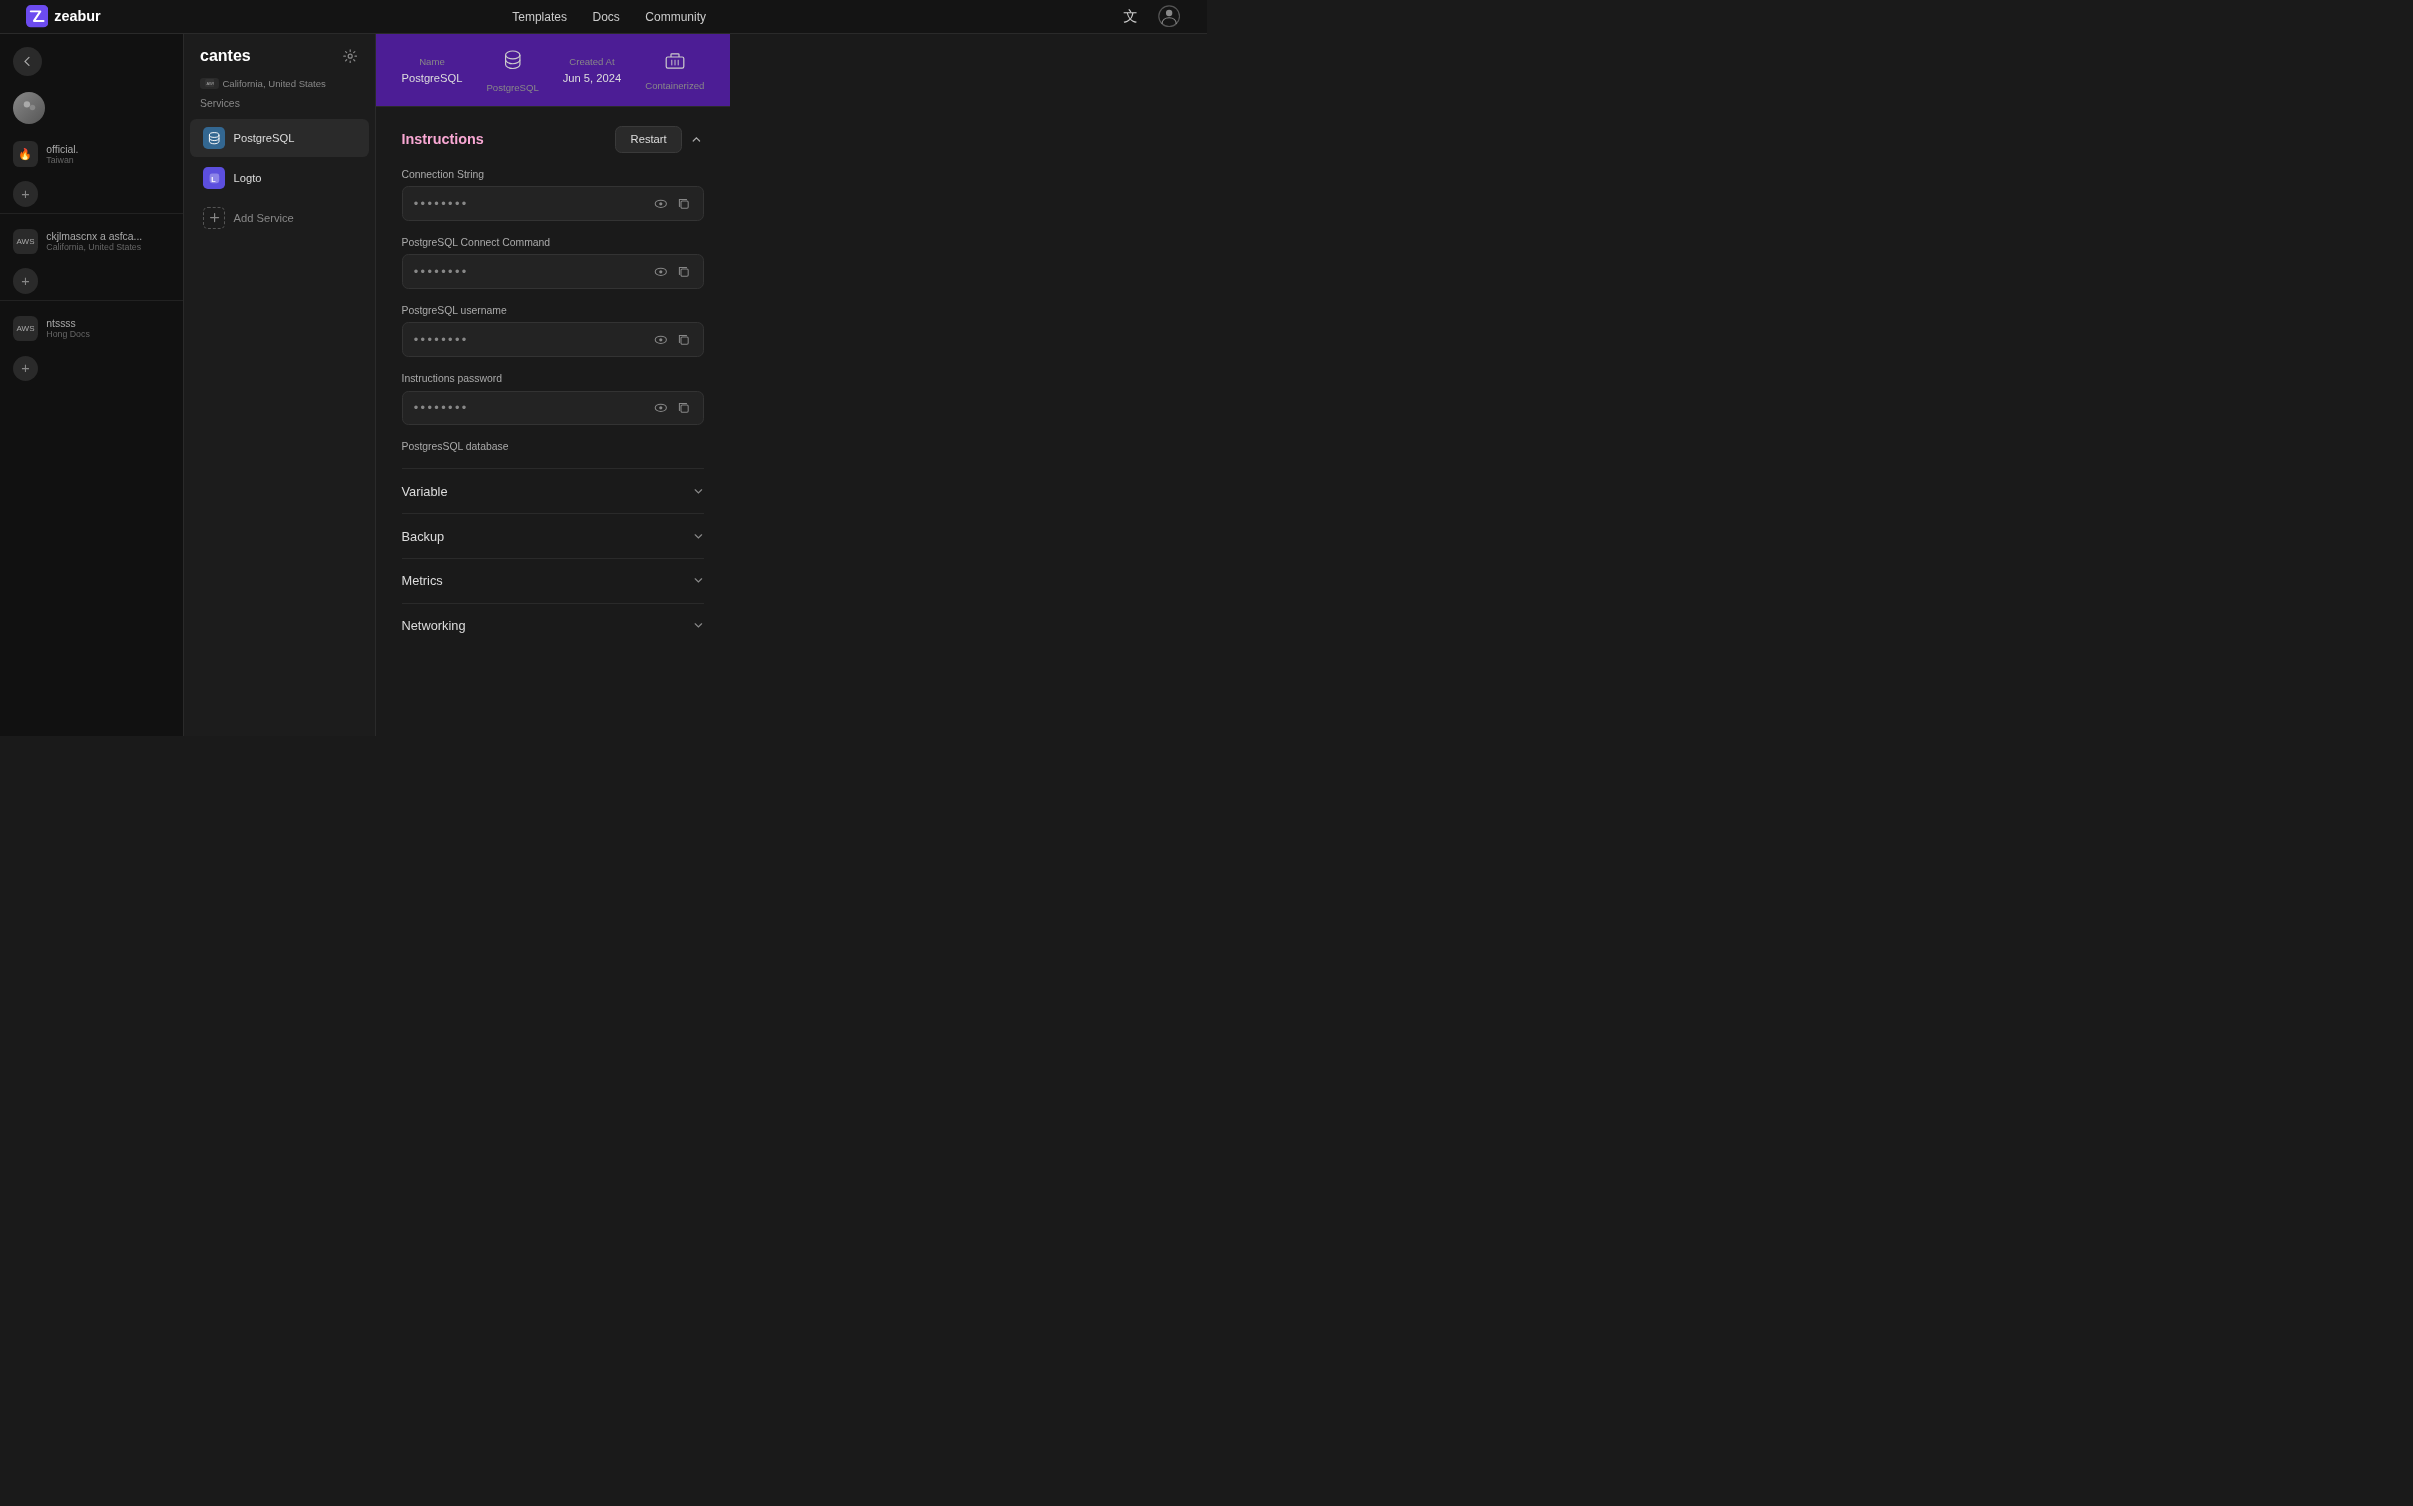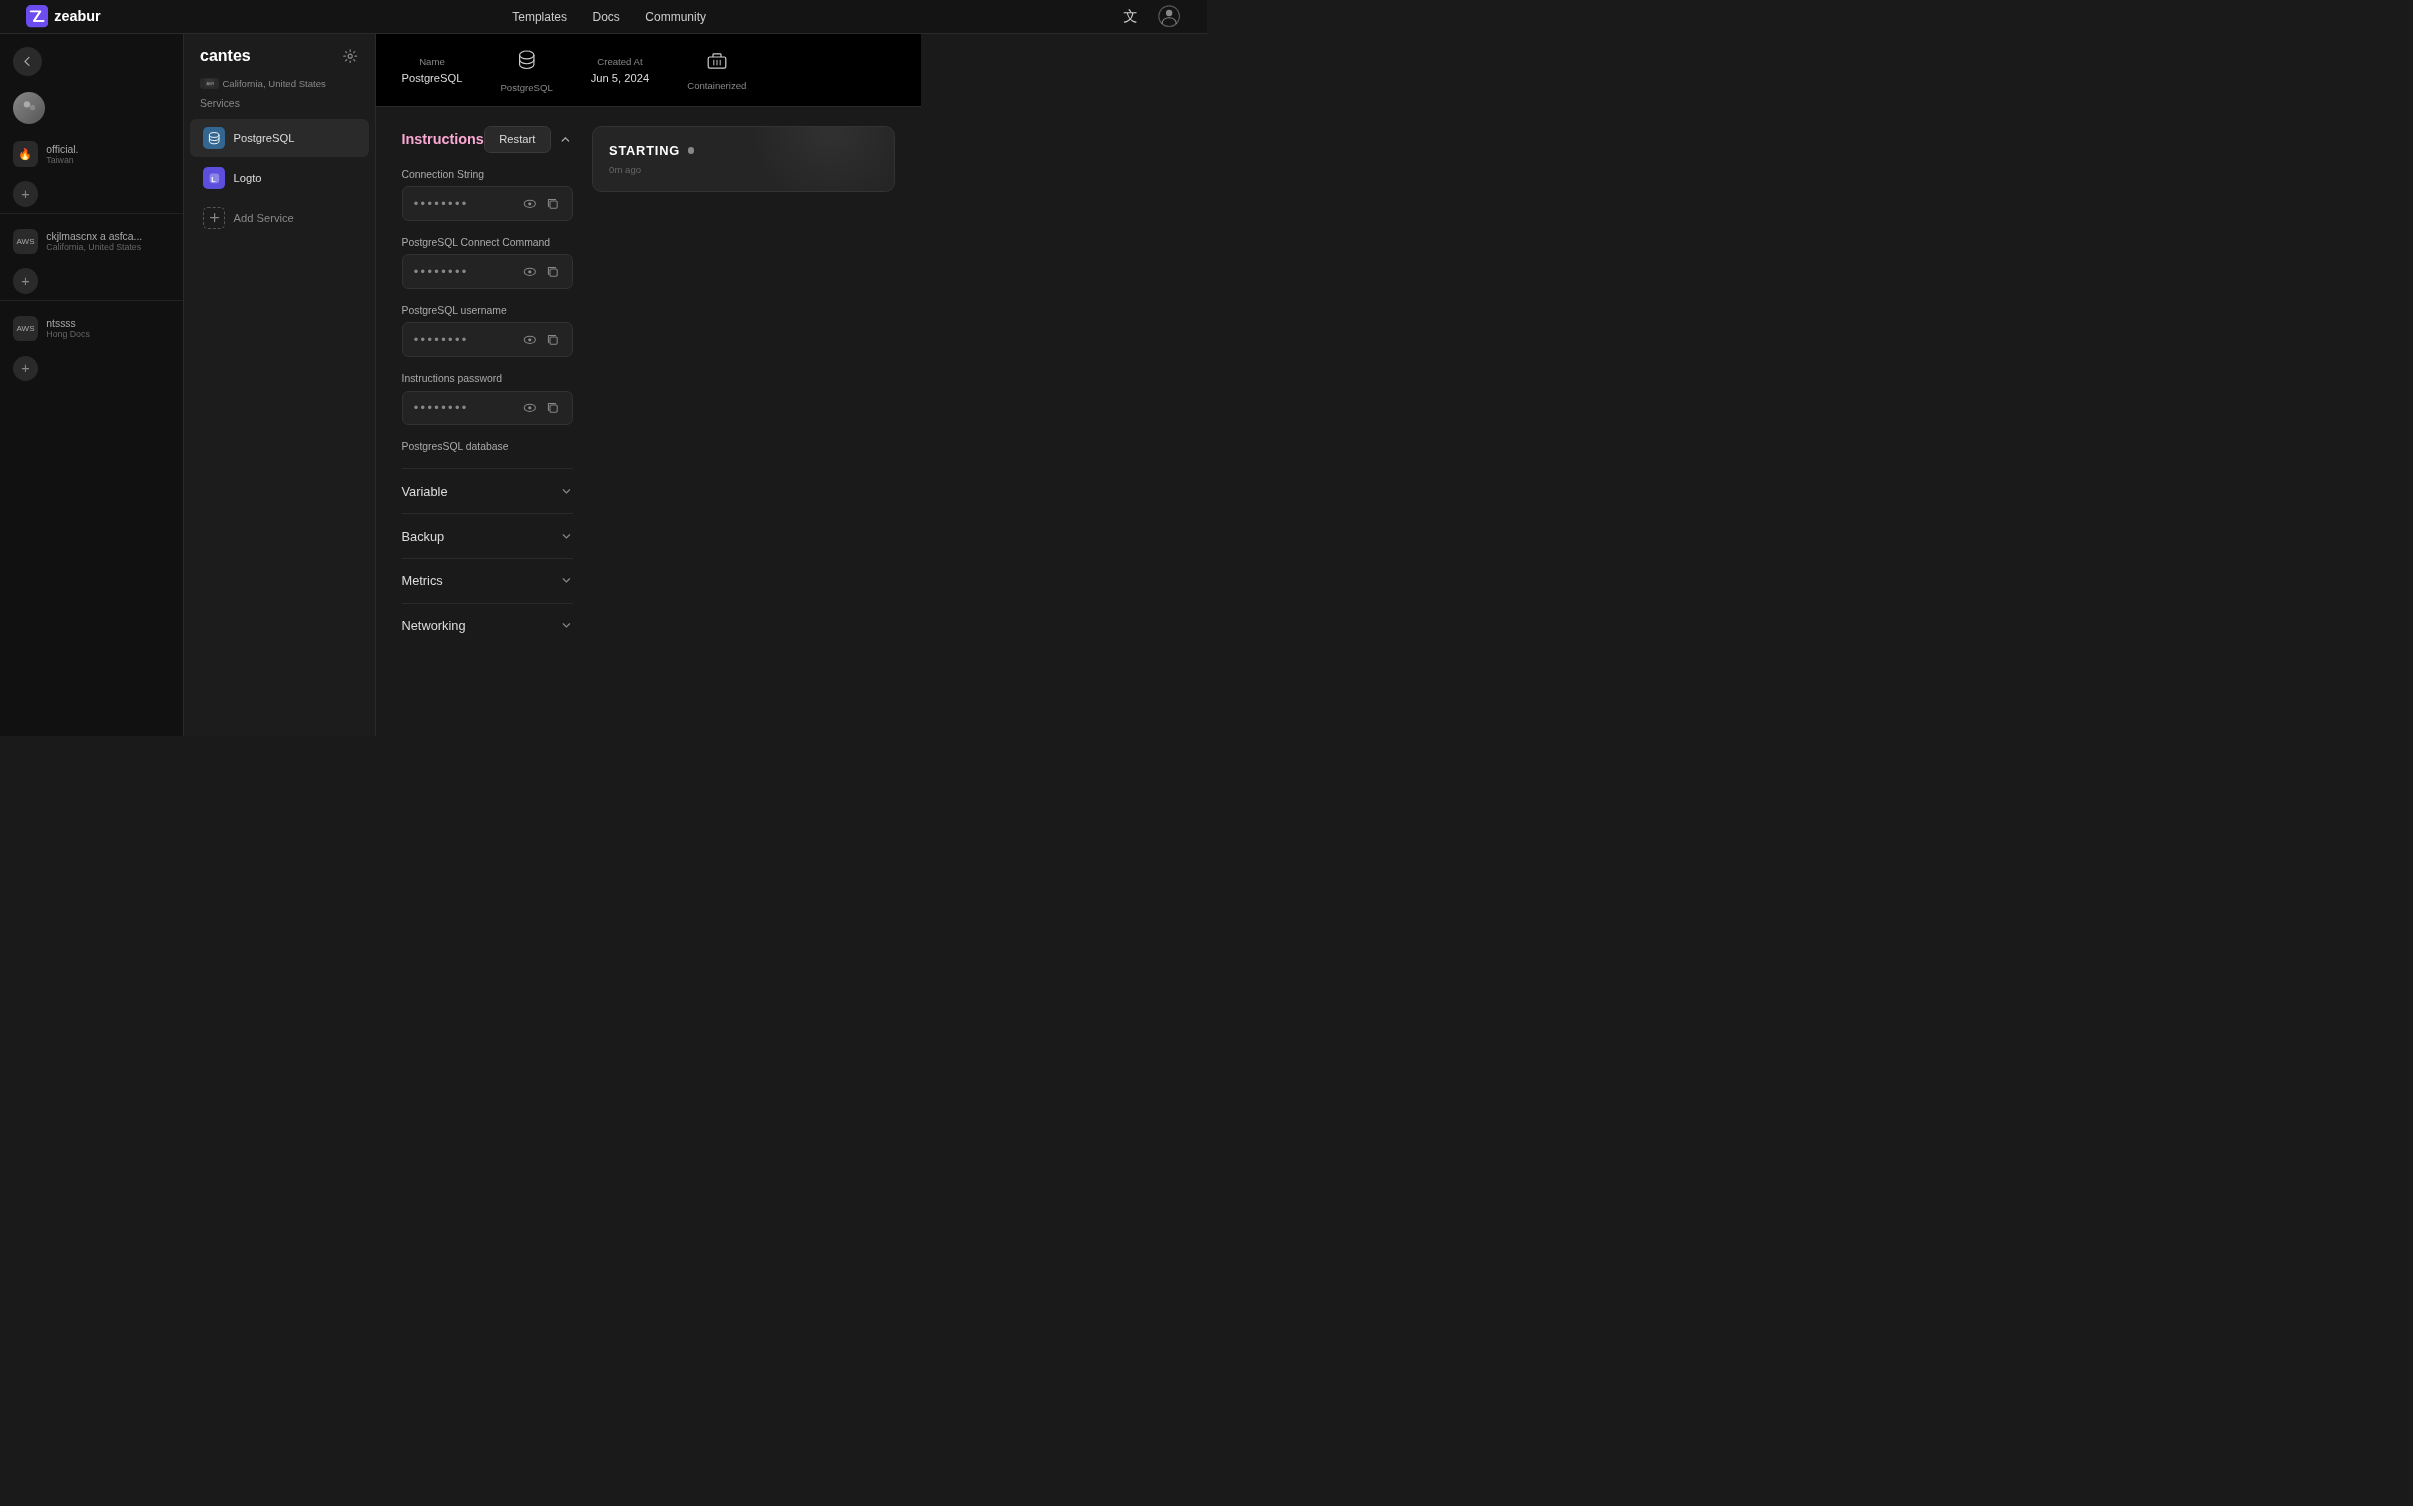"Name" .service-info-bar { background: #000000 -> #4c1d95; gap: 38px -> 24px }
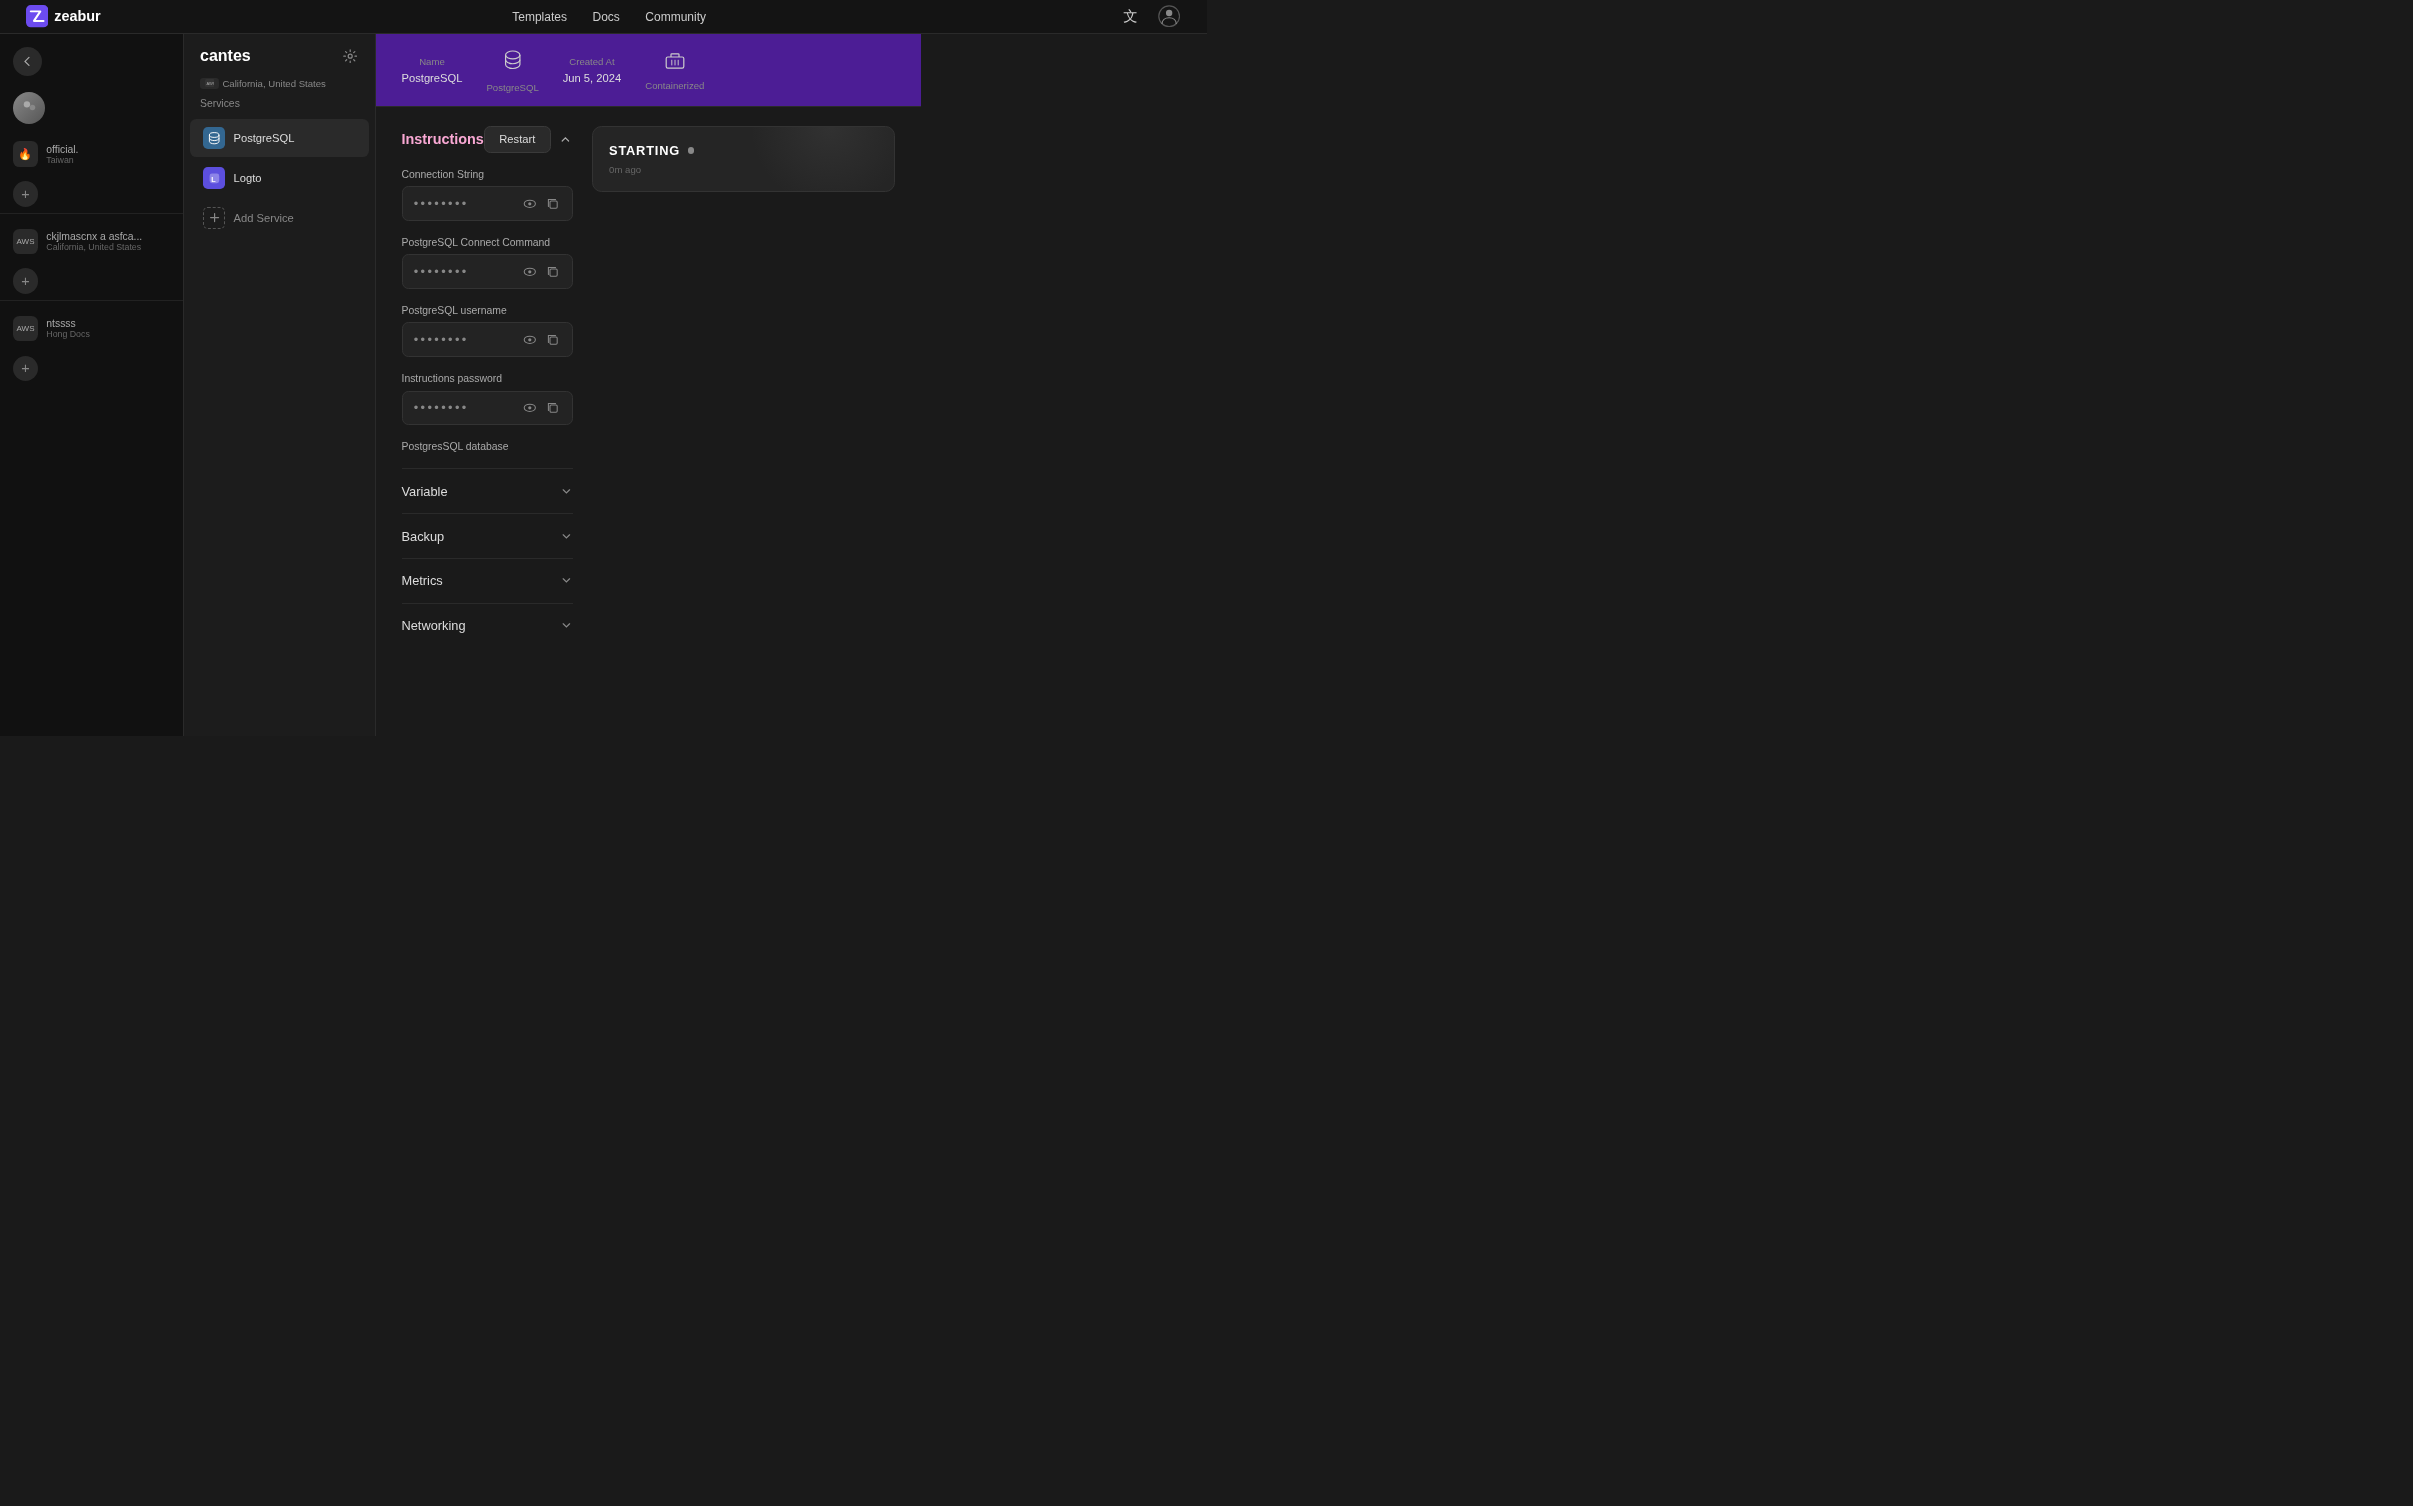"STARTING" div.instructions-right { html: <div> <div> <div> <span>STARTING</span> <span></span> </div> <div>0m ago</div> <div></div> </div> </div> -> none }
